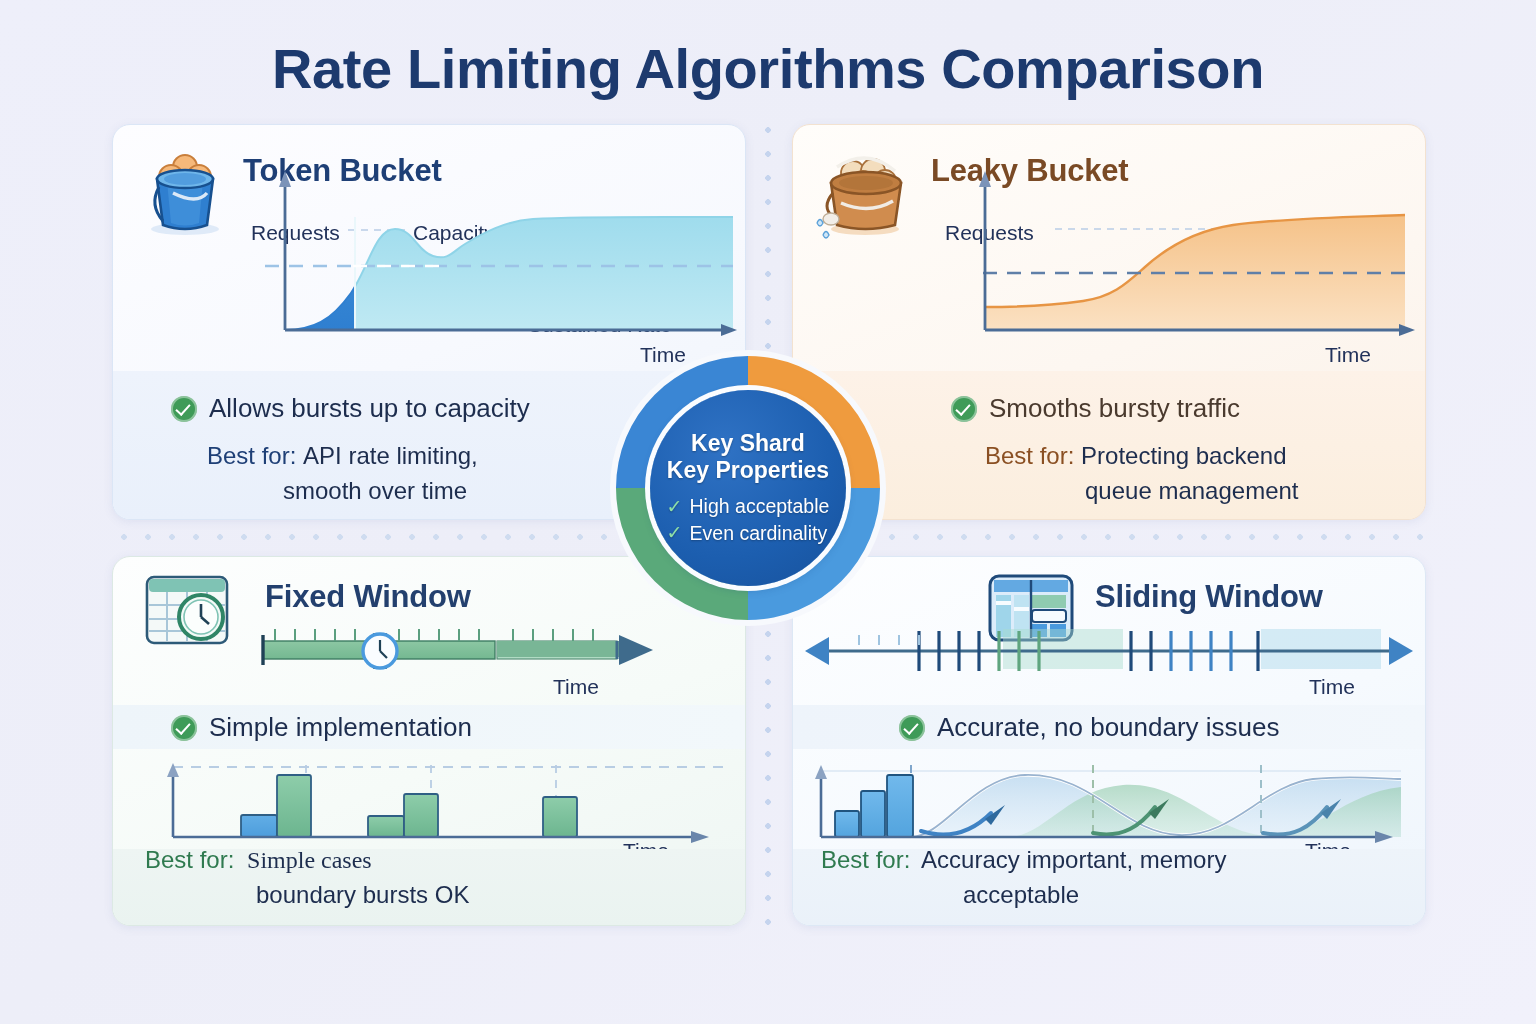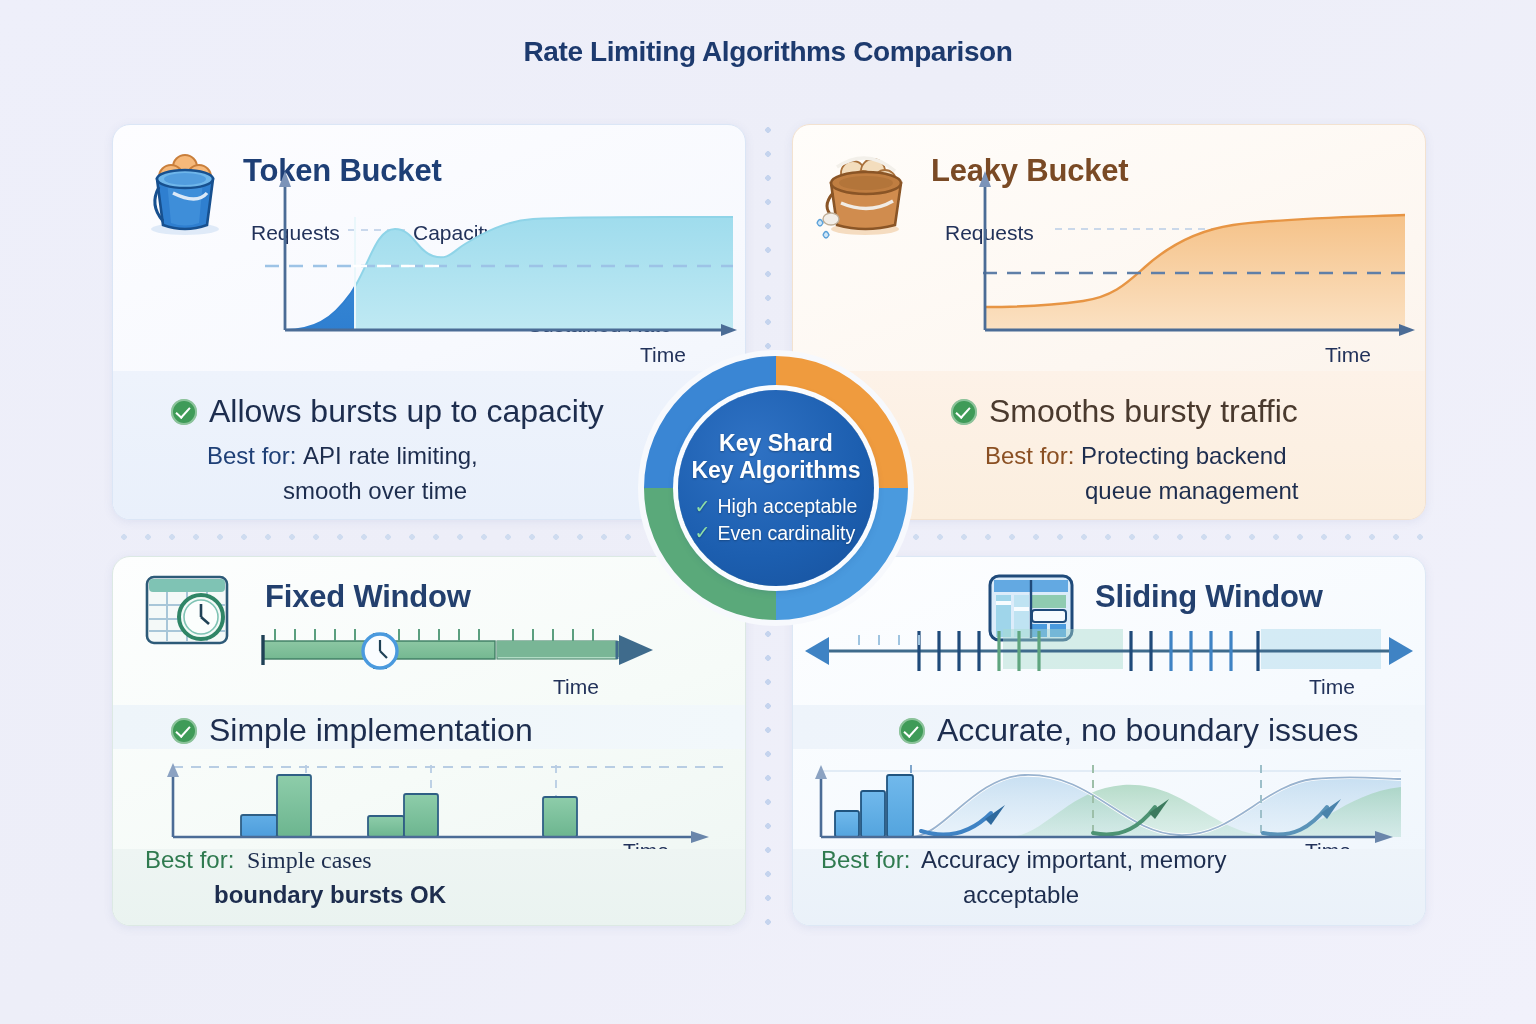"Rate Limiting Algorithms Comparison" .title { font-size: 28px -> 56px }
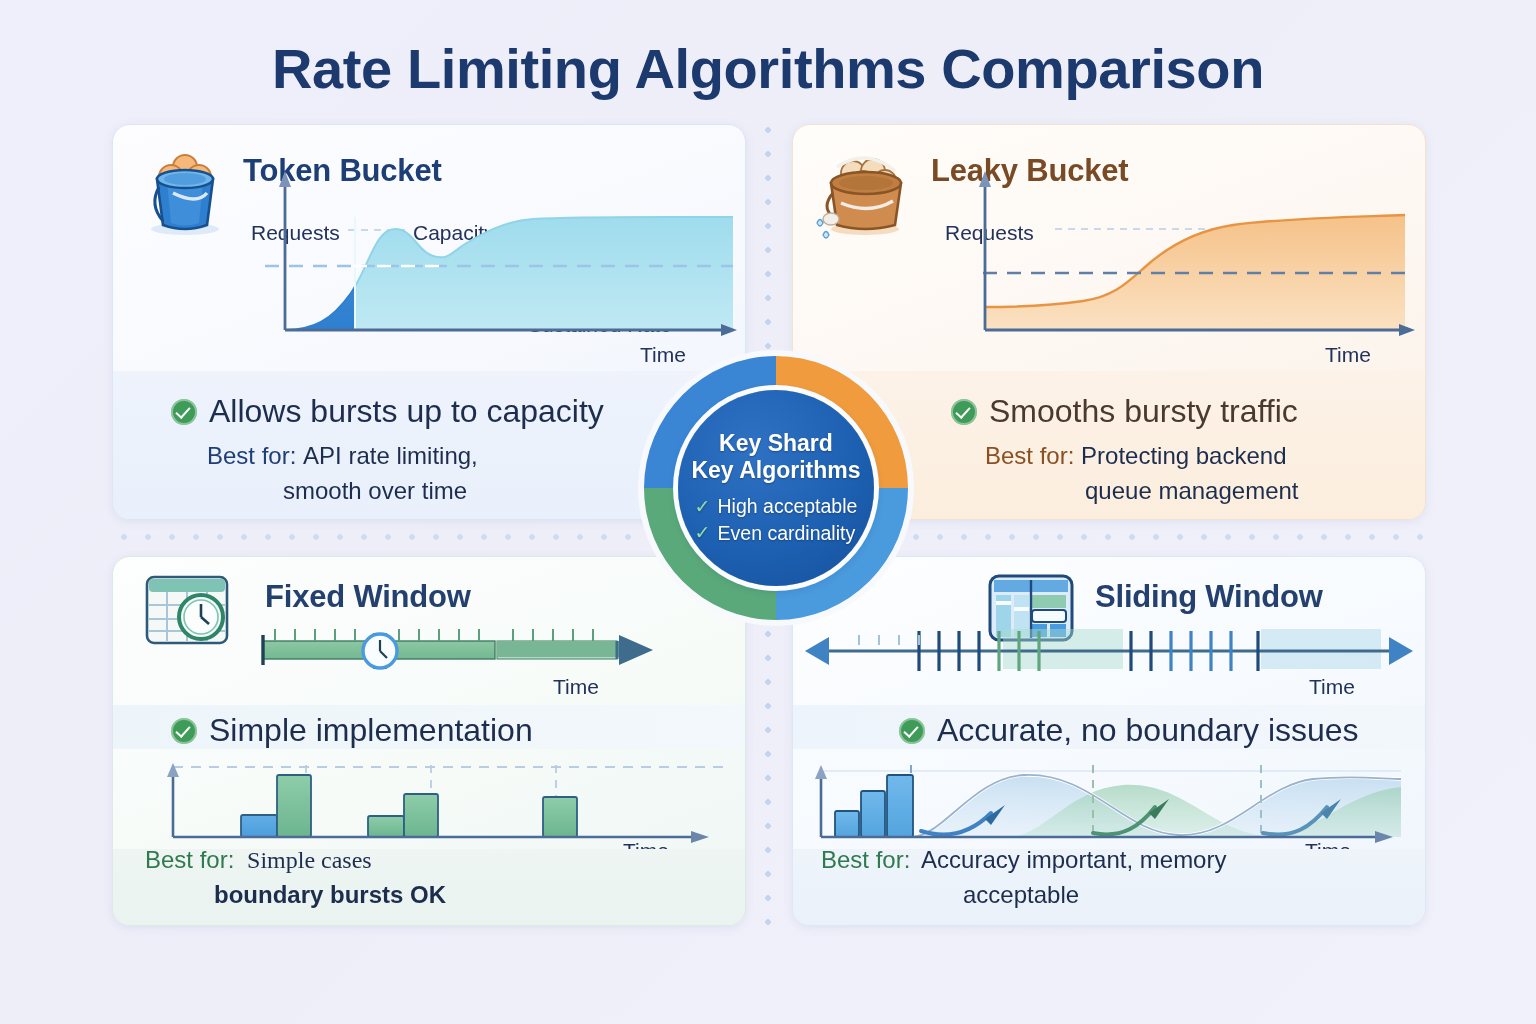"Allows bursts up to capacity" .bullet { font-size: 32px -> 26px }
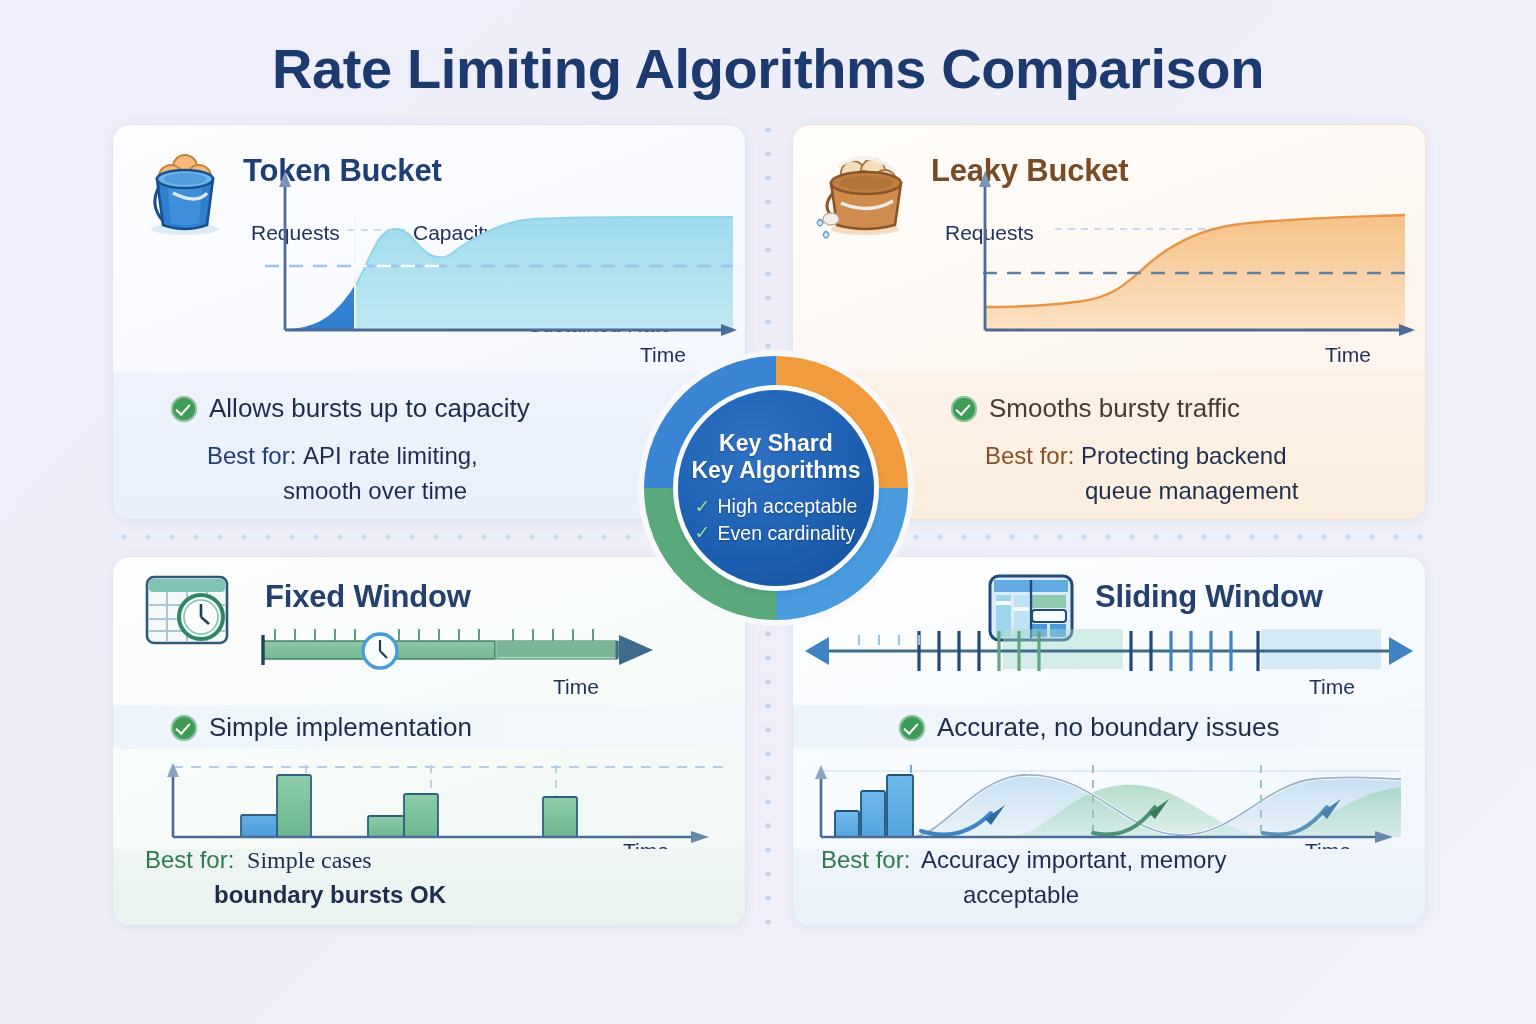"Key Shard" #center-hub { left: 636px -> 608px }
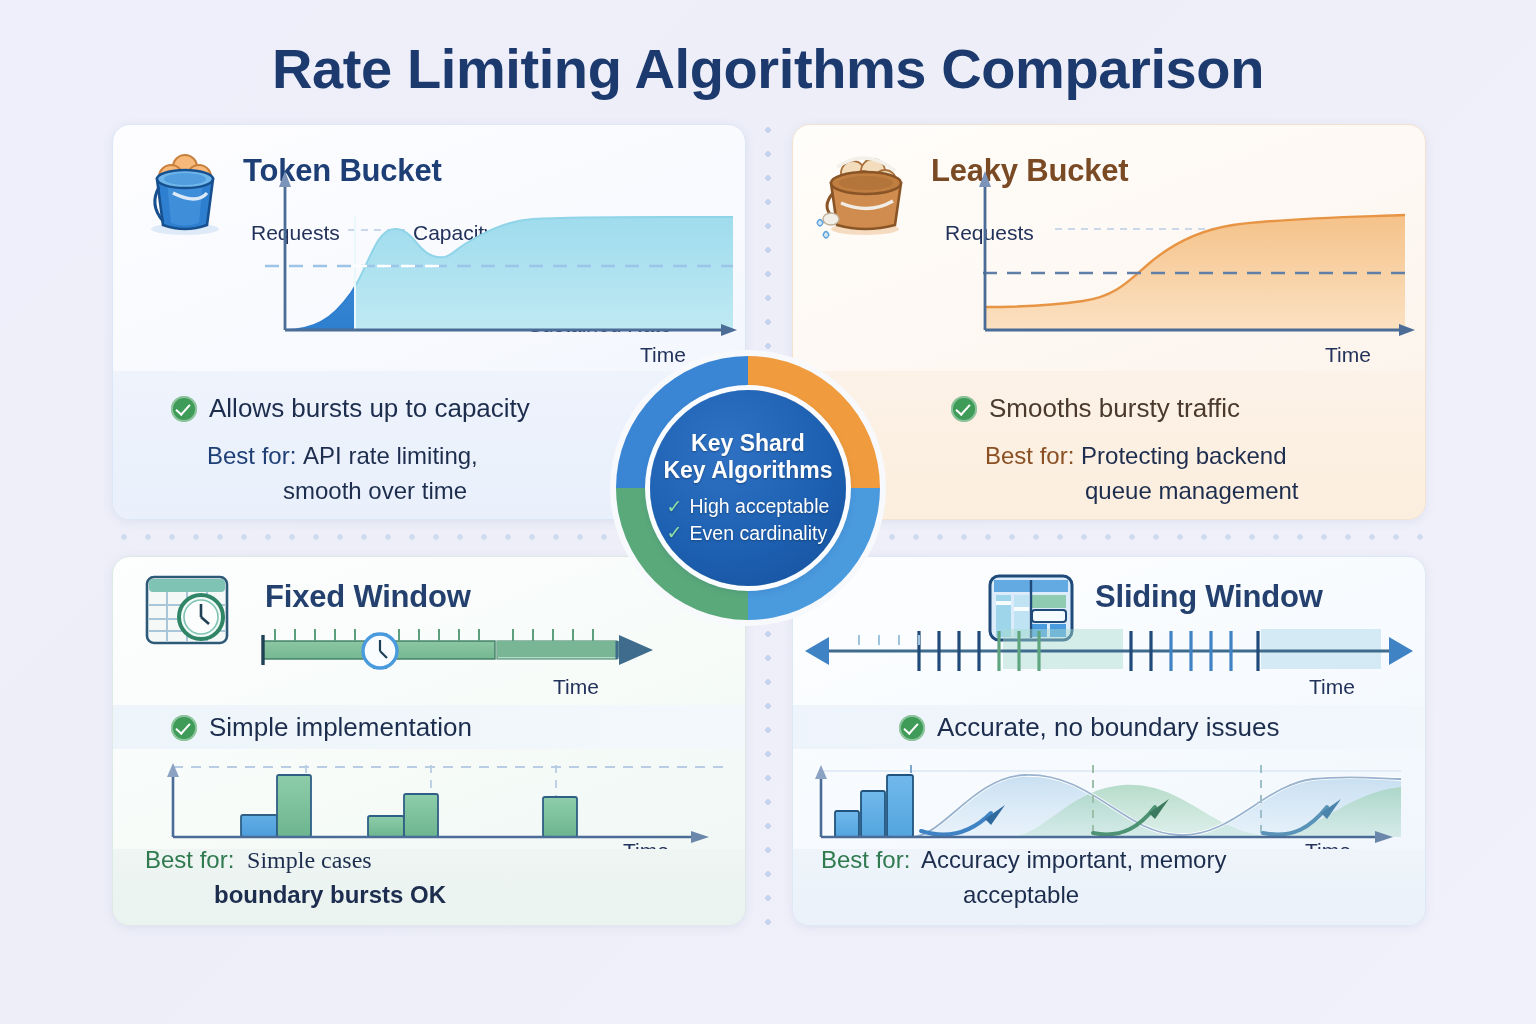"Key Algorithms" div.nowrap { text: Algorithms -> Properties }
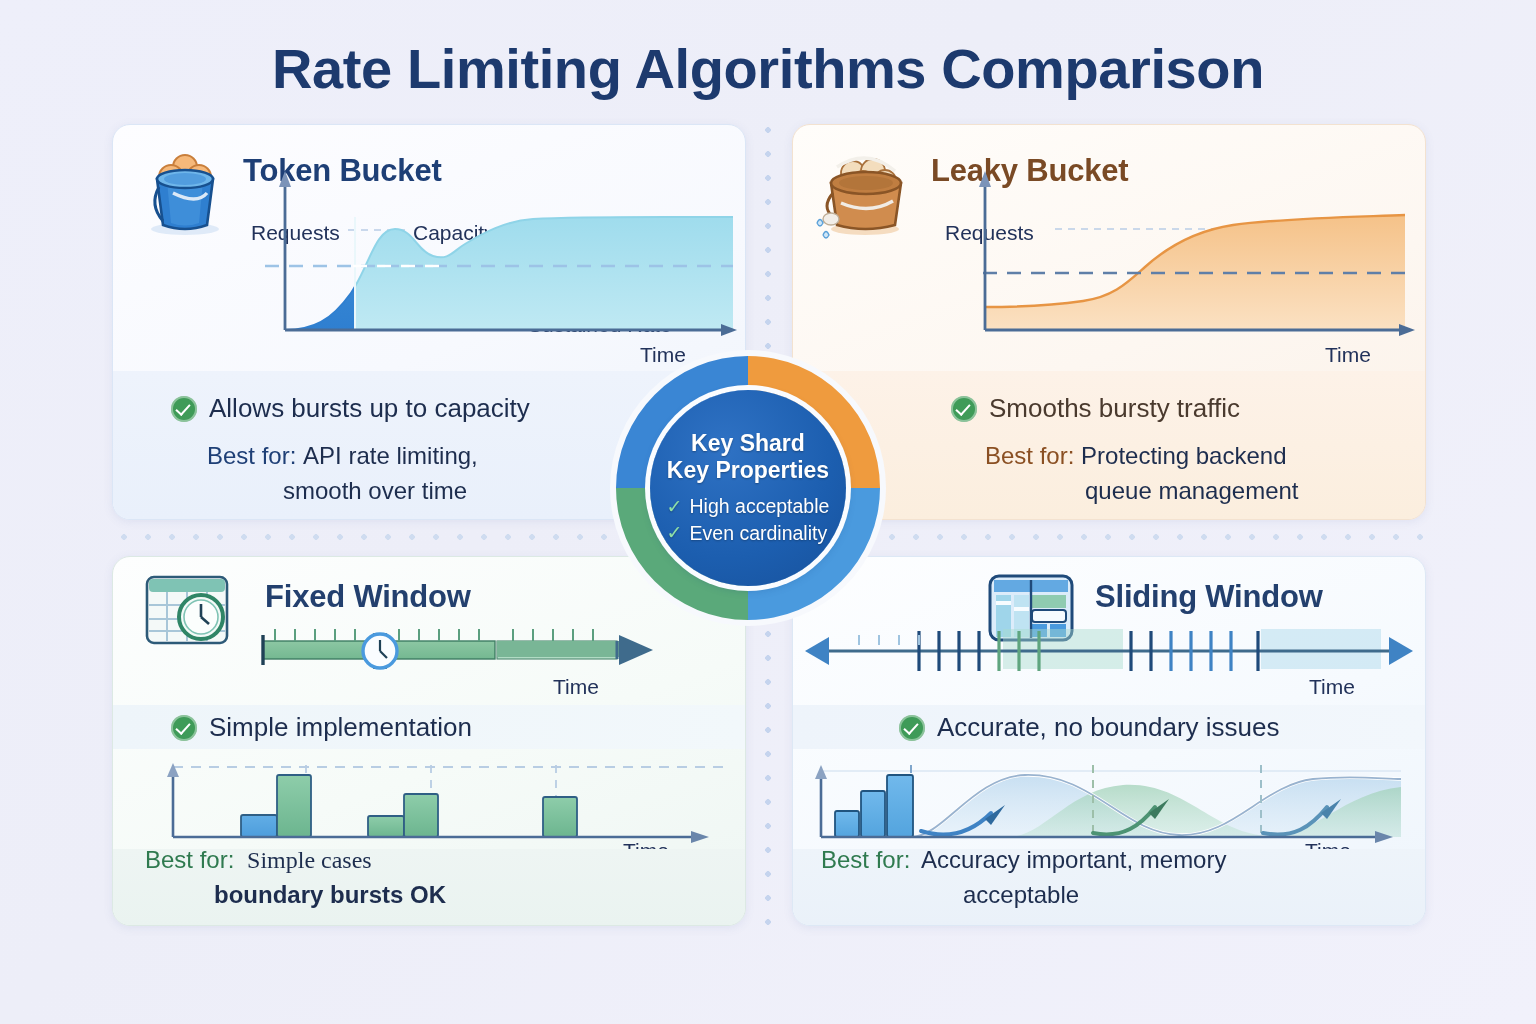"boundary bursts OK" span { font-weight: bold -> none; margin-left: 69px -> 111px }
